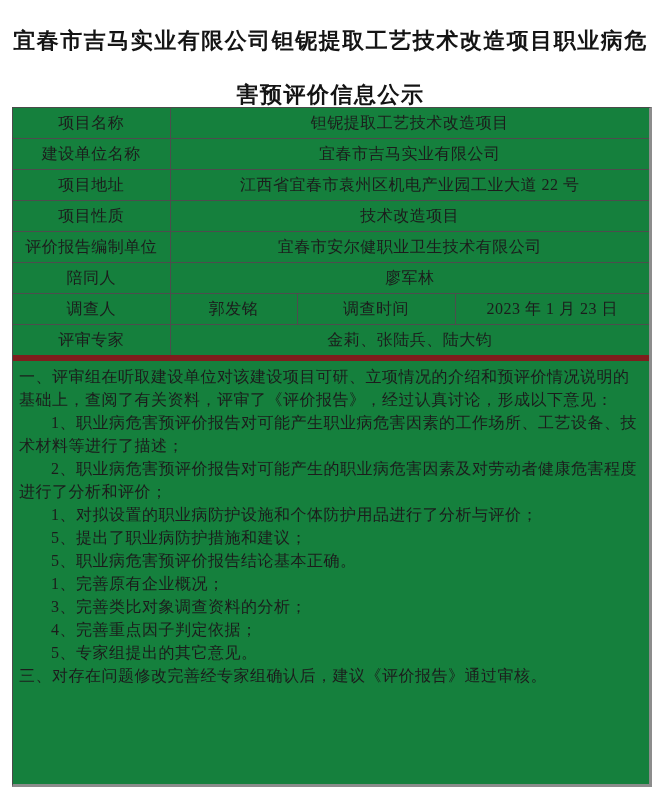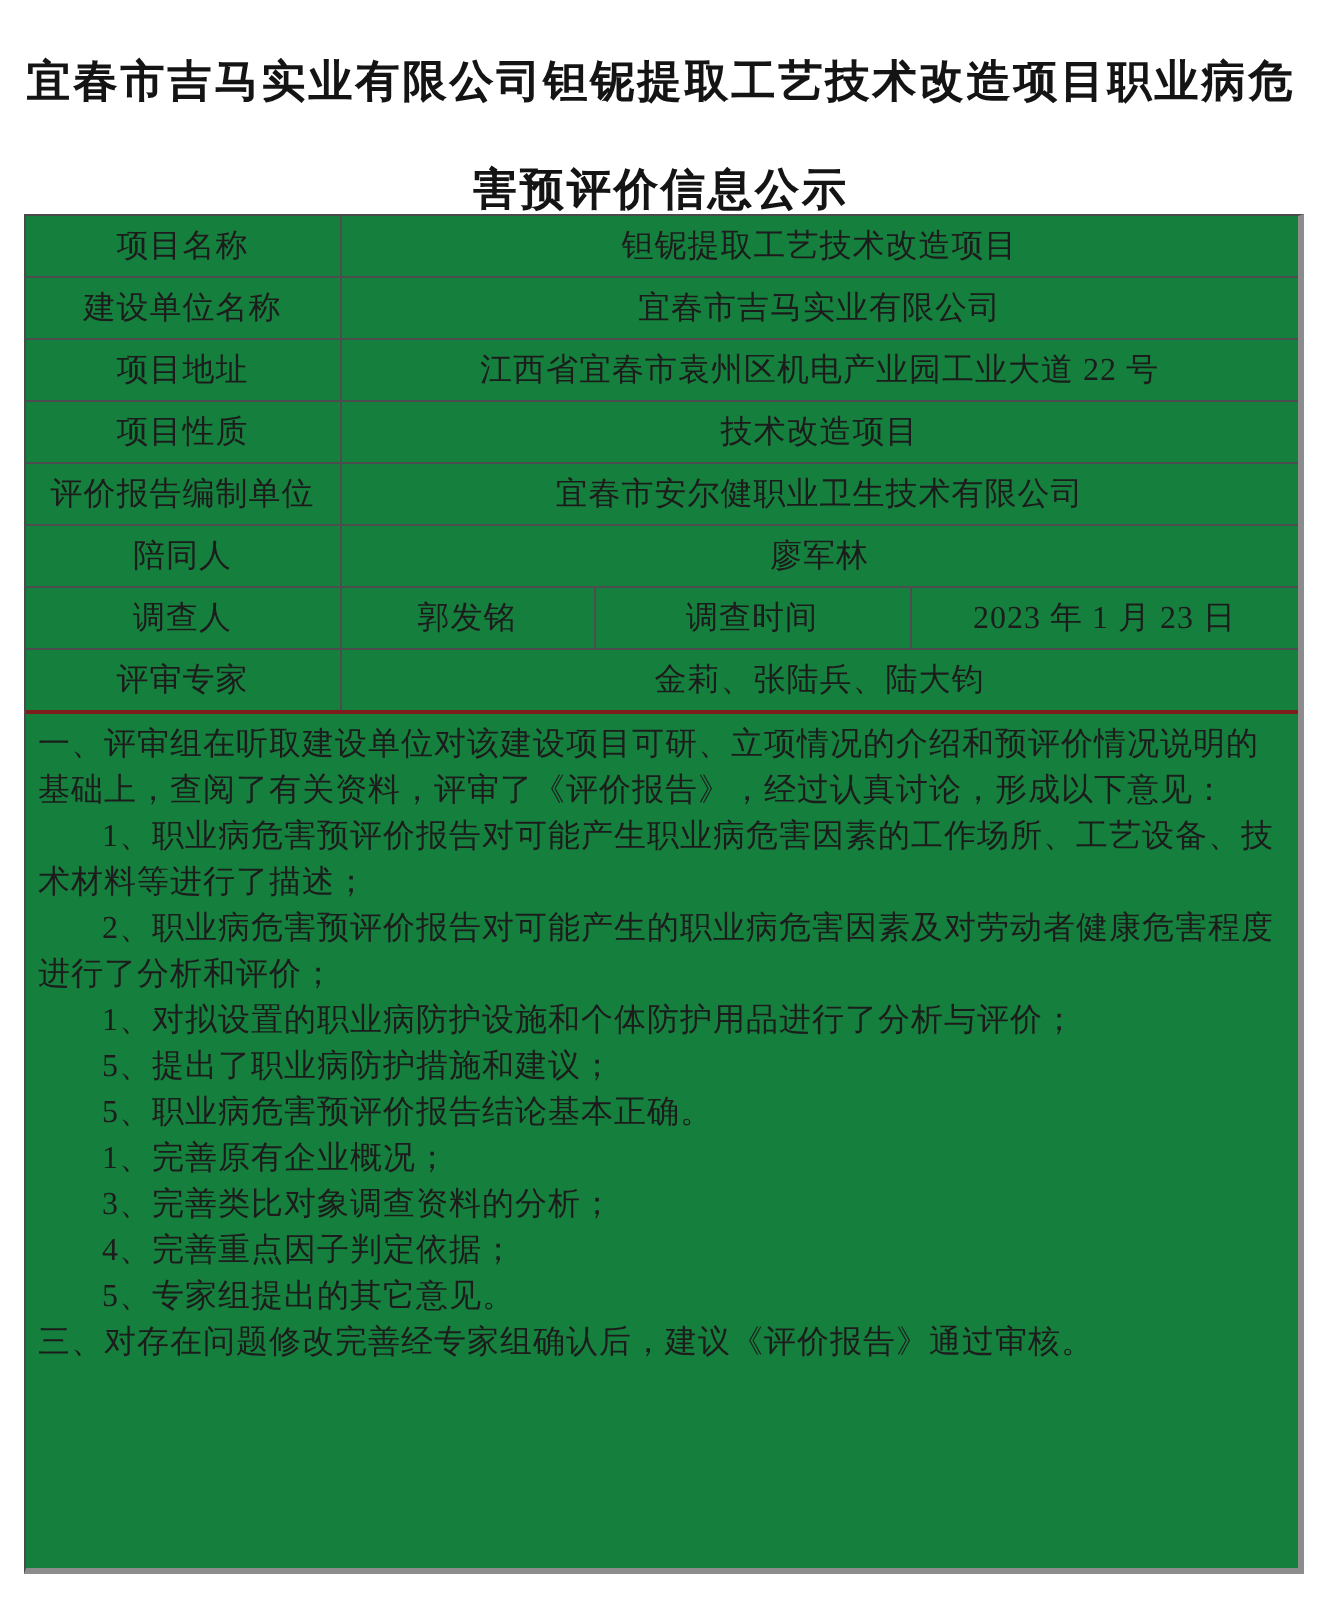"一、评审组在听取建设单位对该建设项目可研、立项情况的介绍和预评价情况说明的基础上" .notes { border-top: 2px solid #7f1d1d -> 6px solid #7f1d1d }
